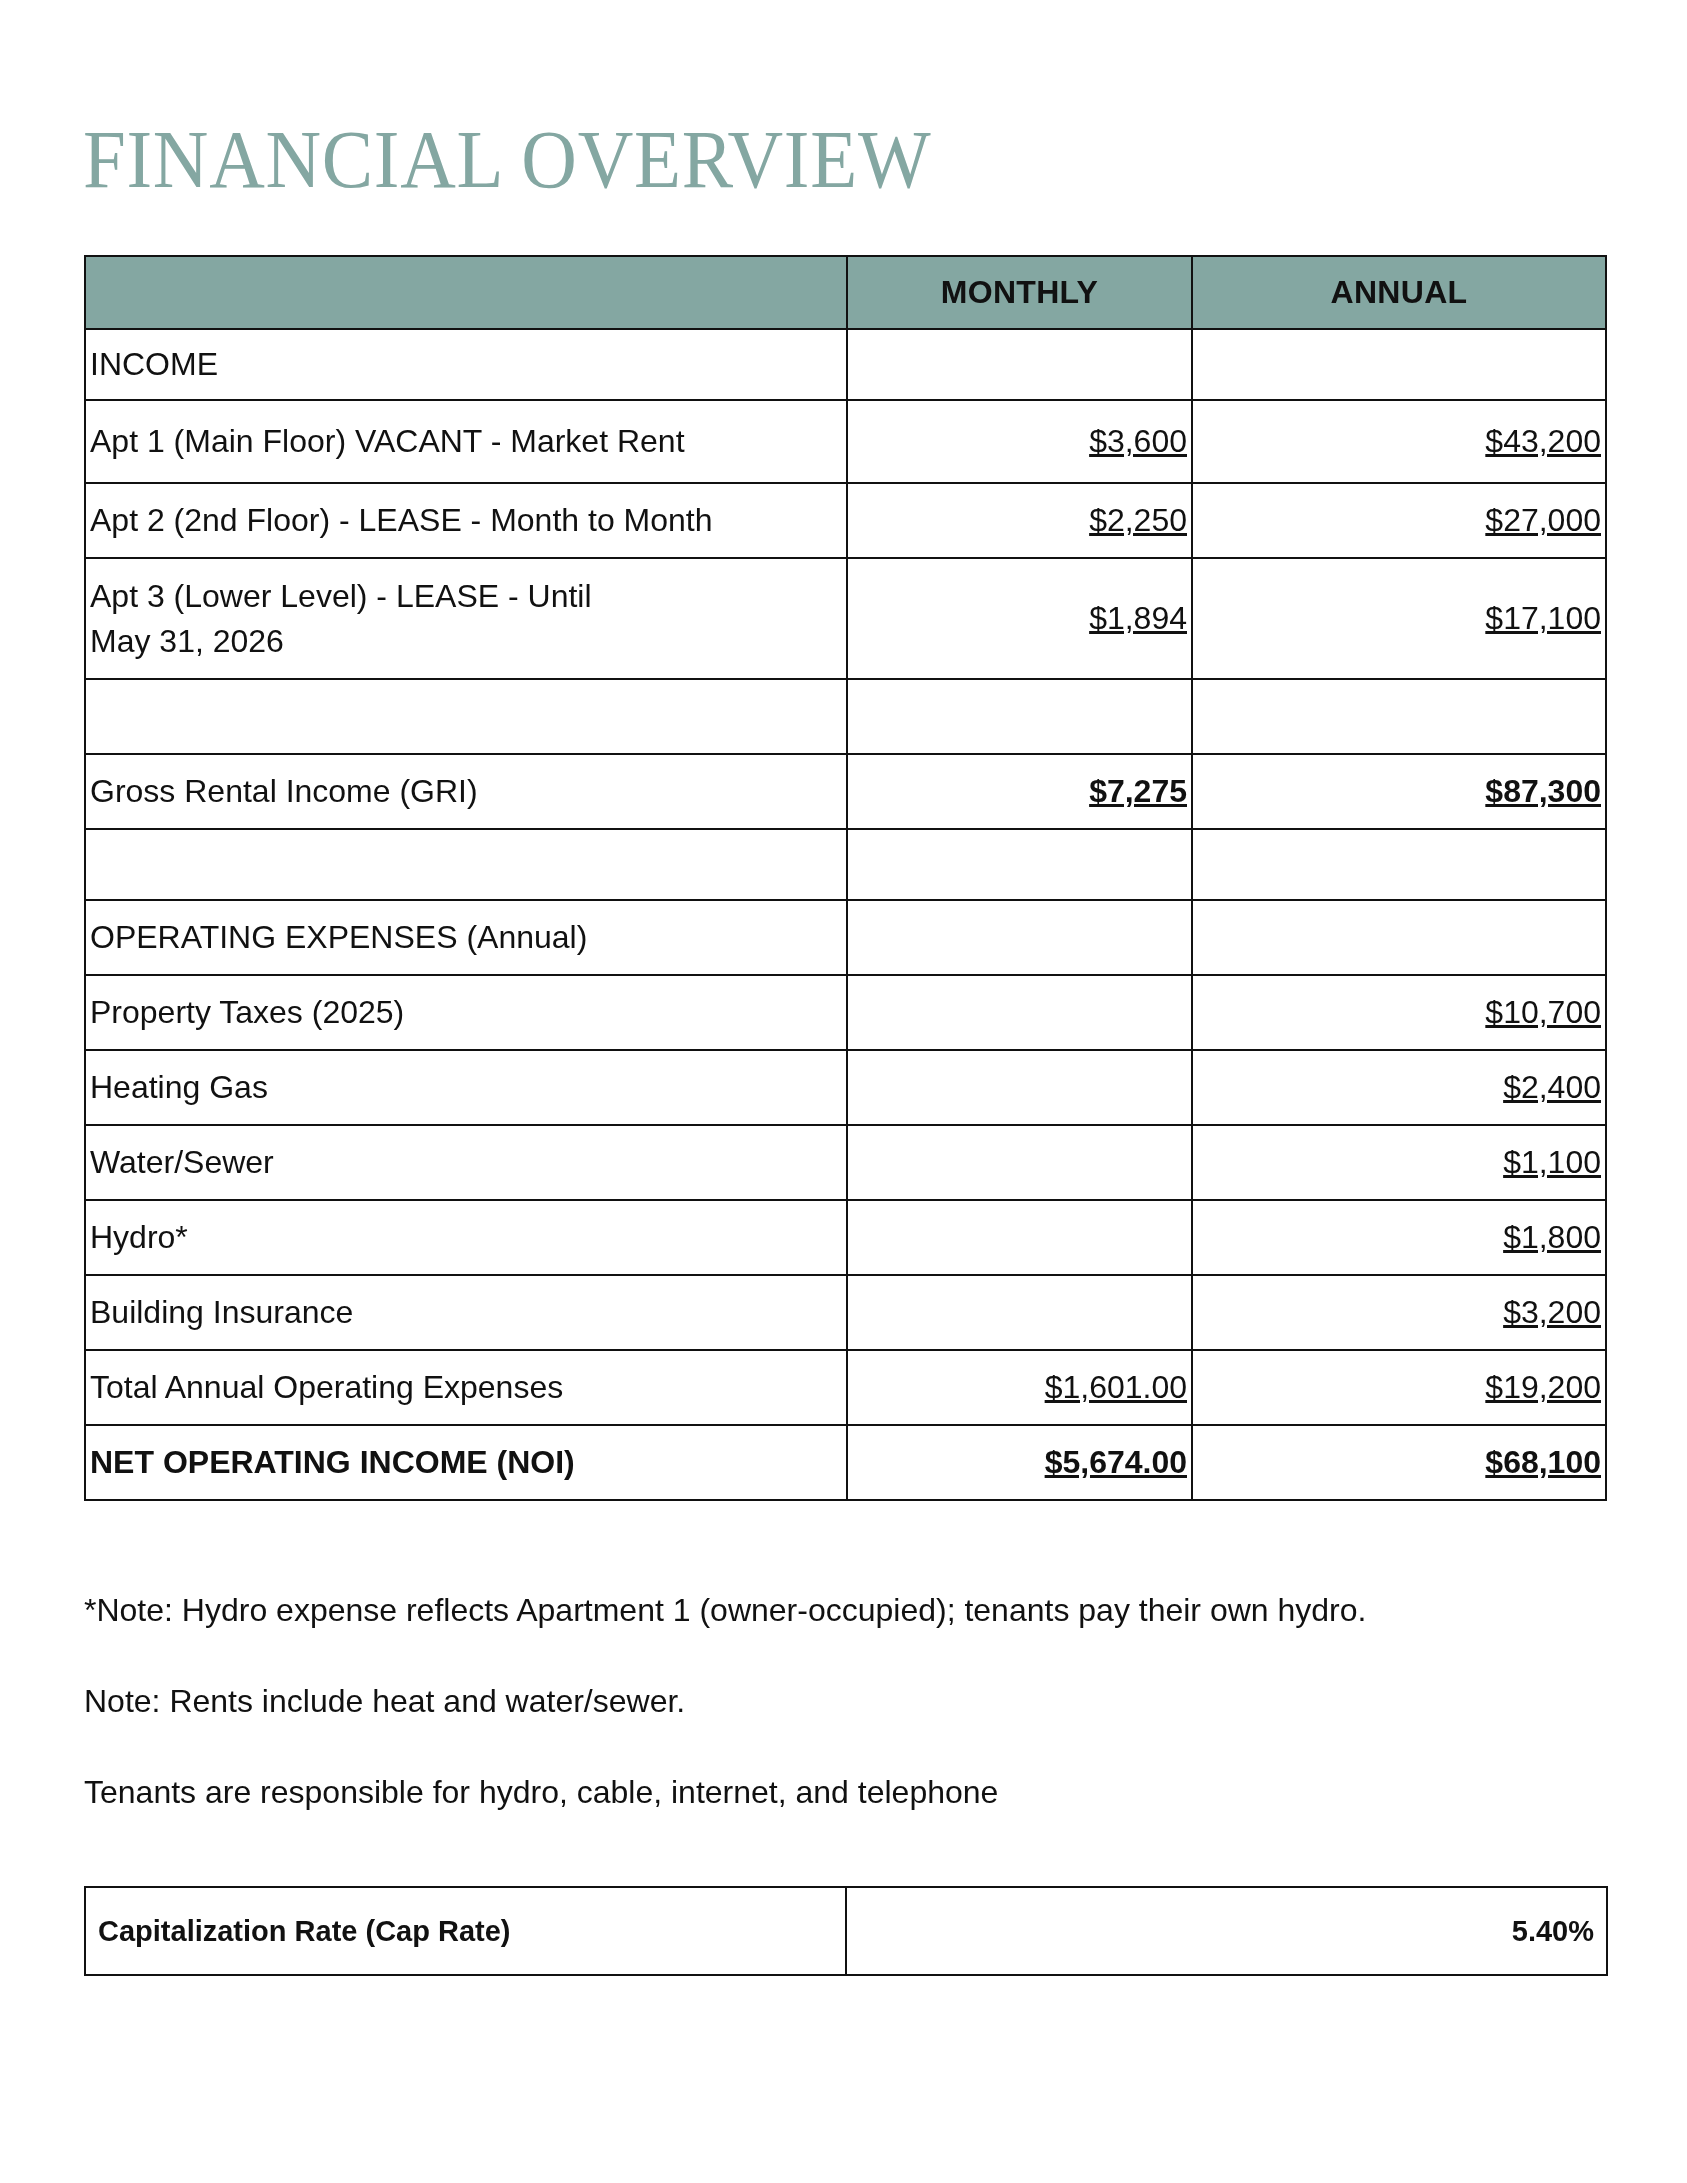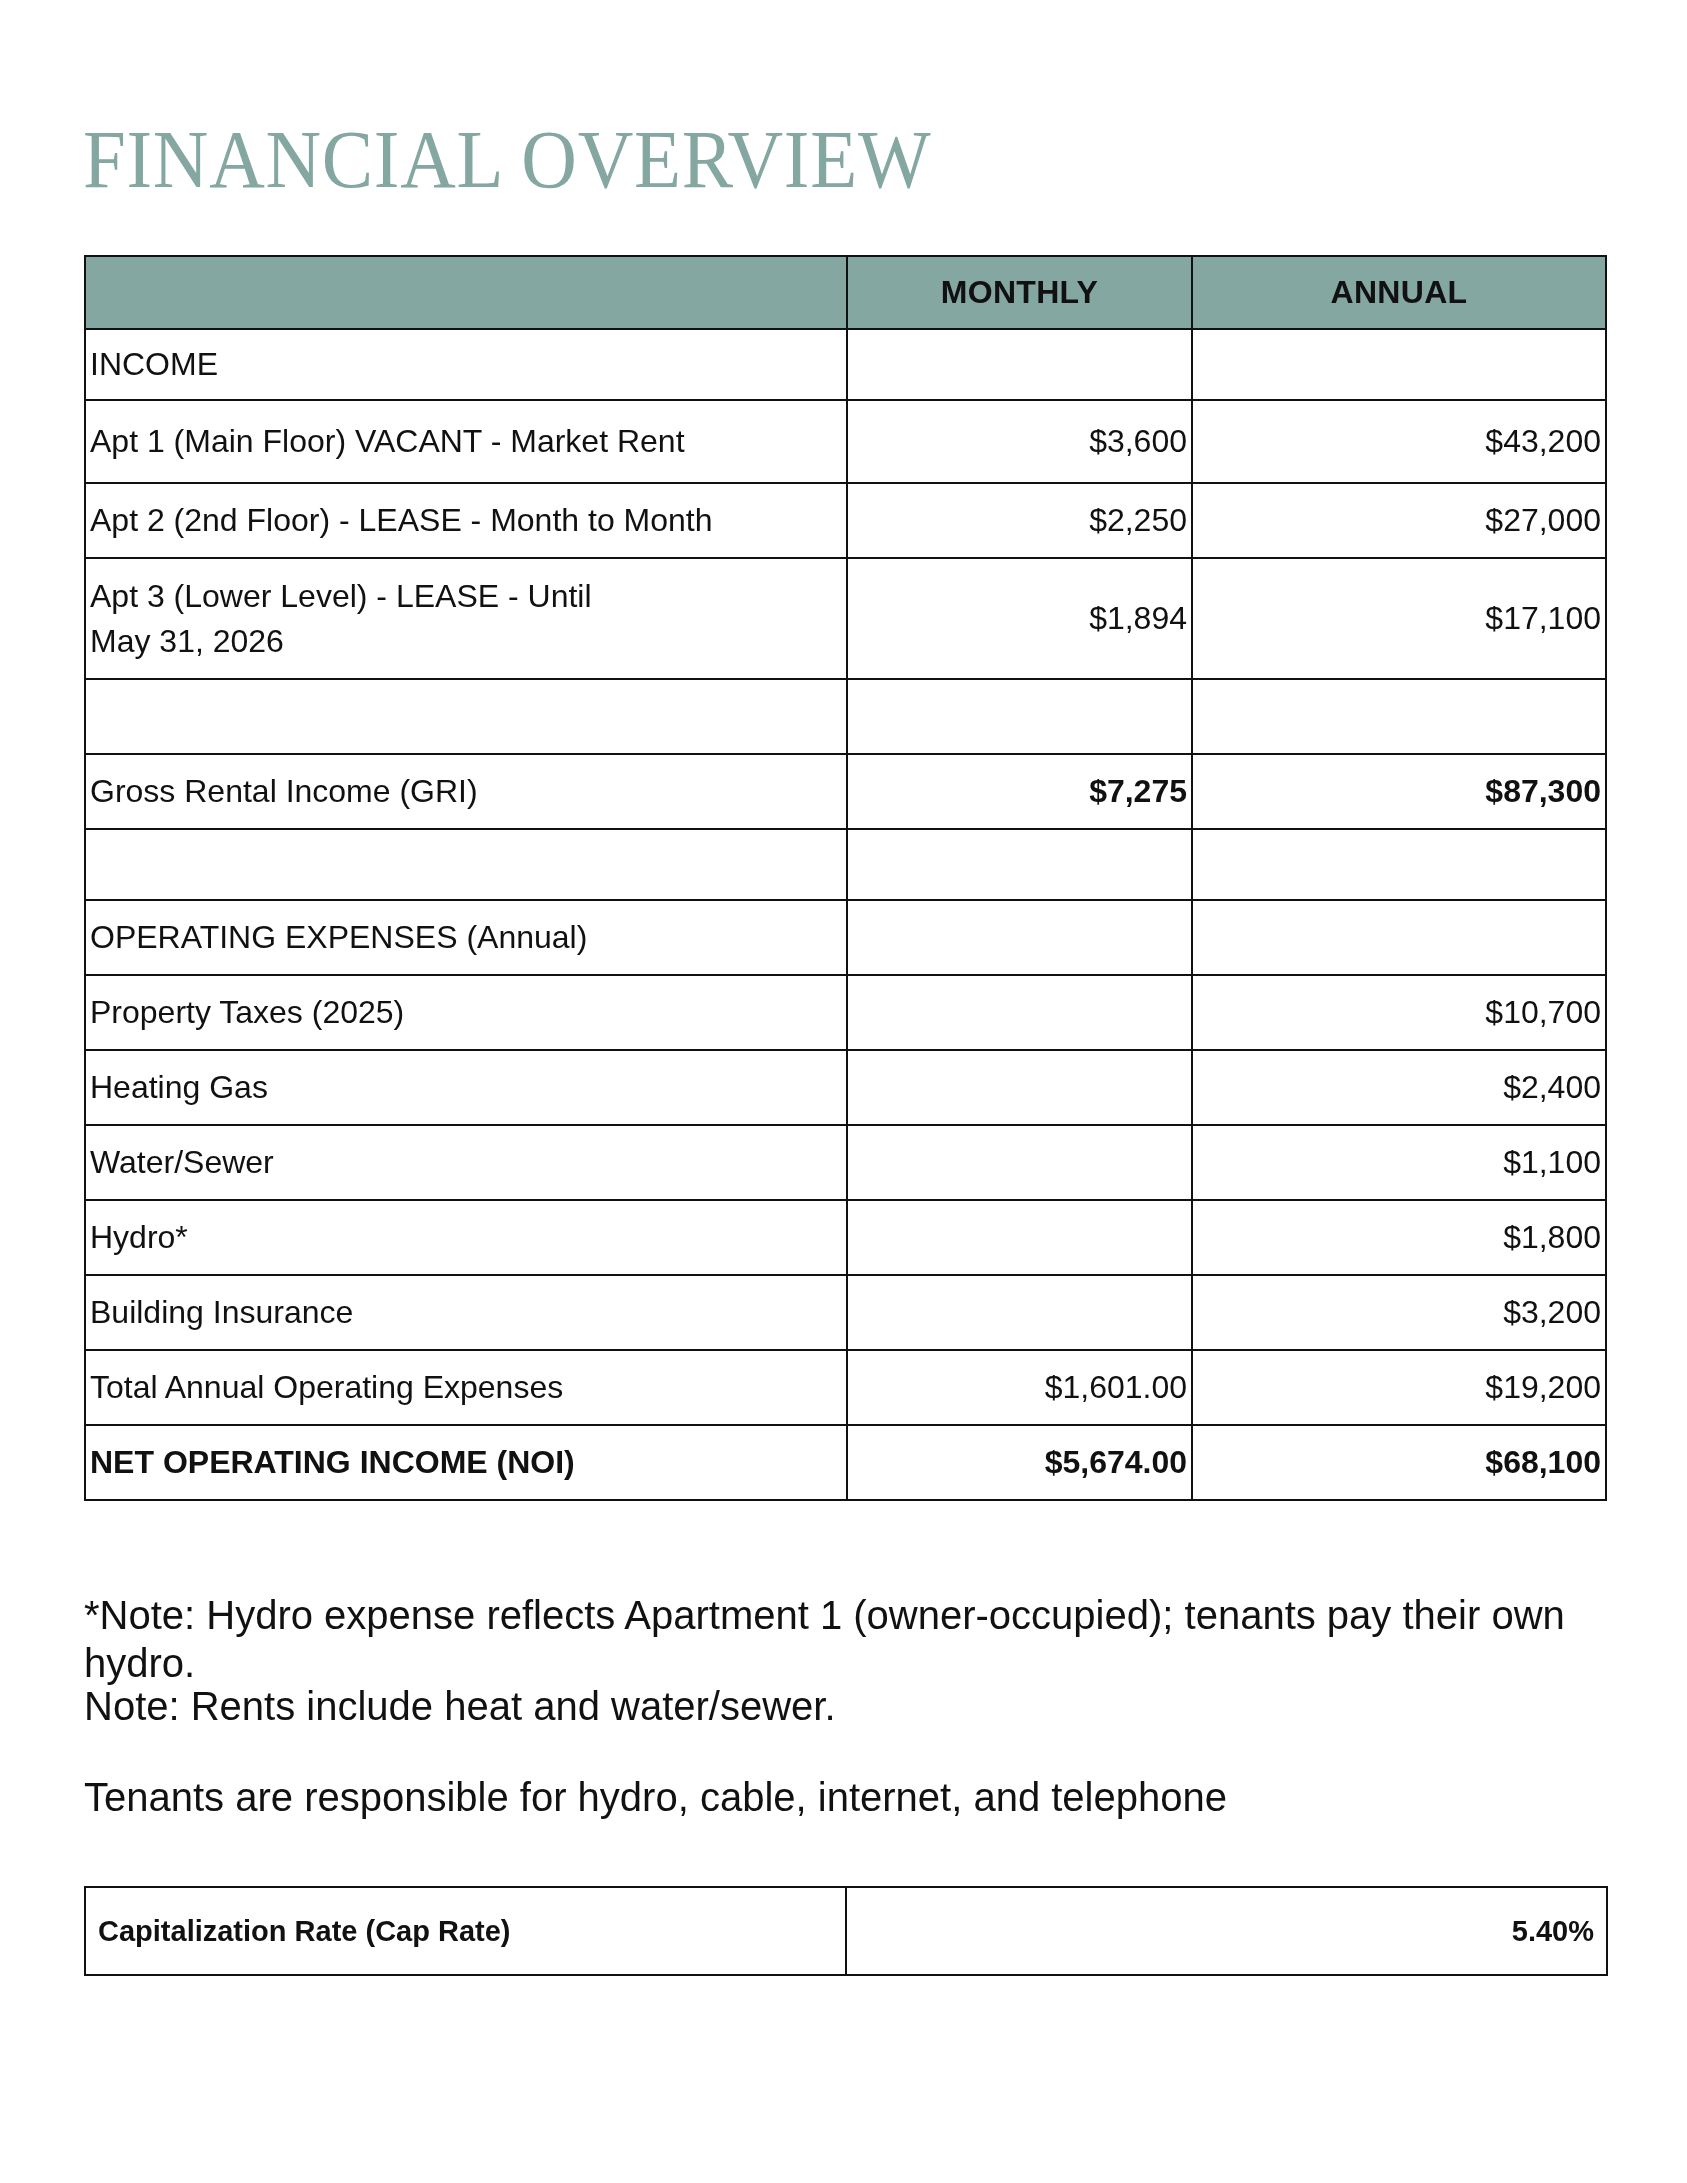"$3,600" table.fin td.num { text-decoration: none -> underline }
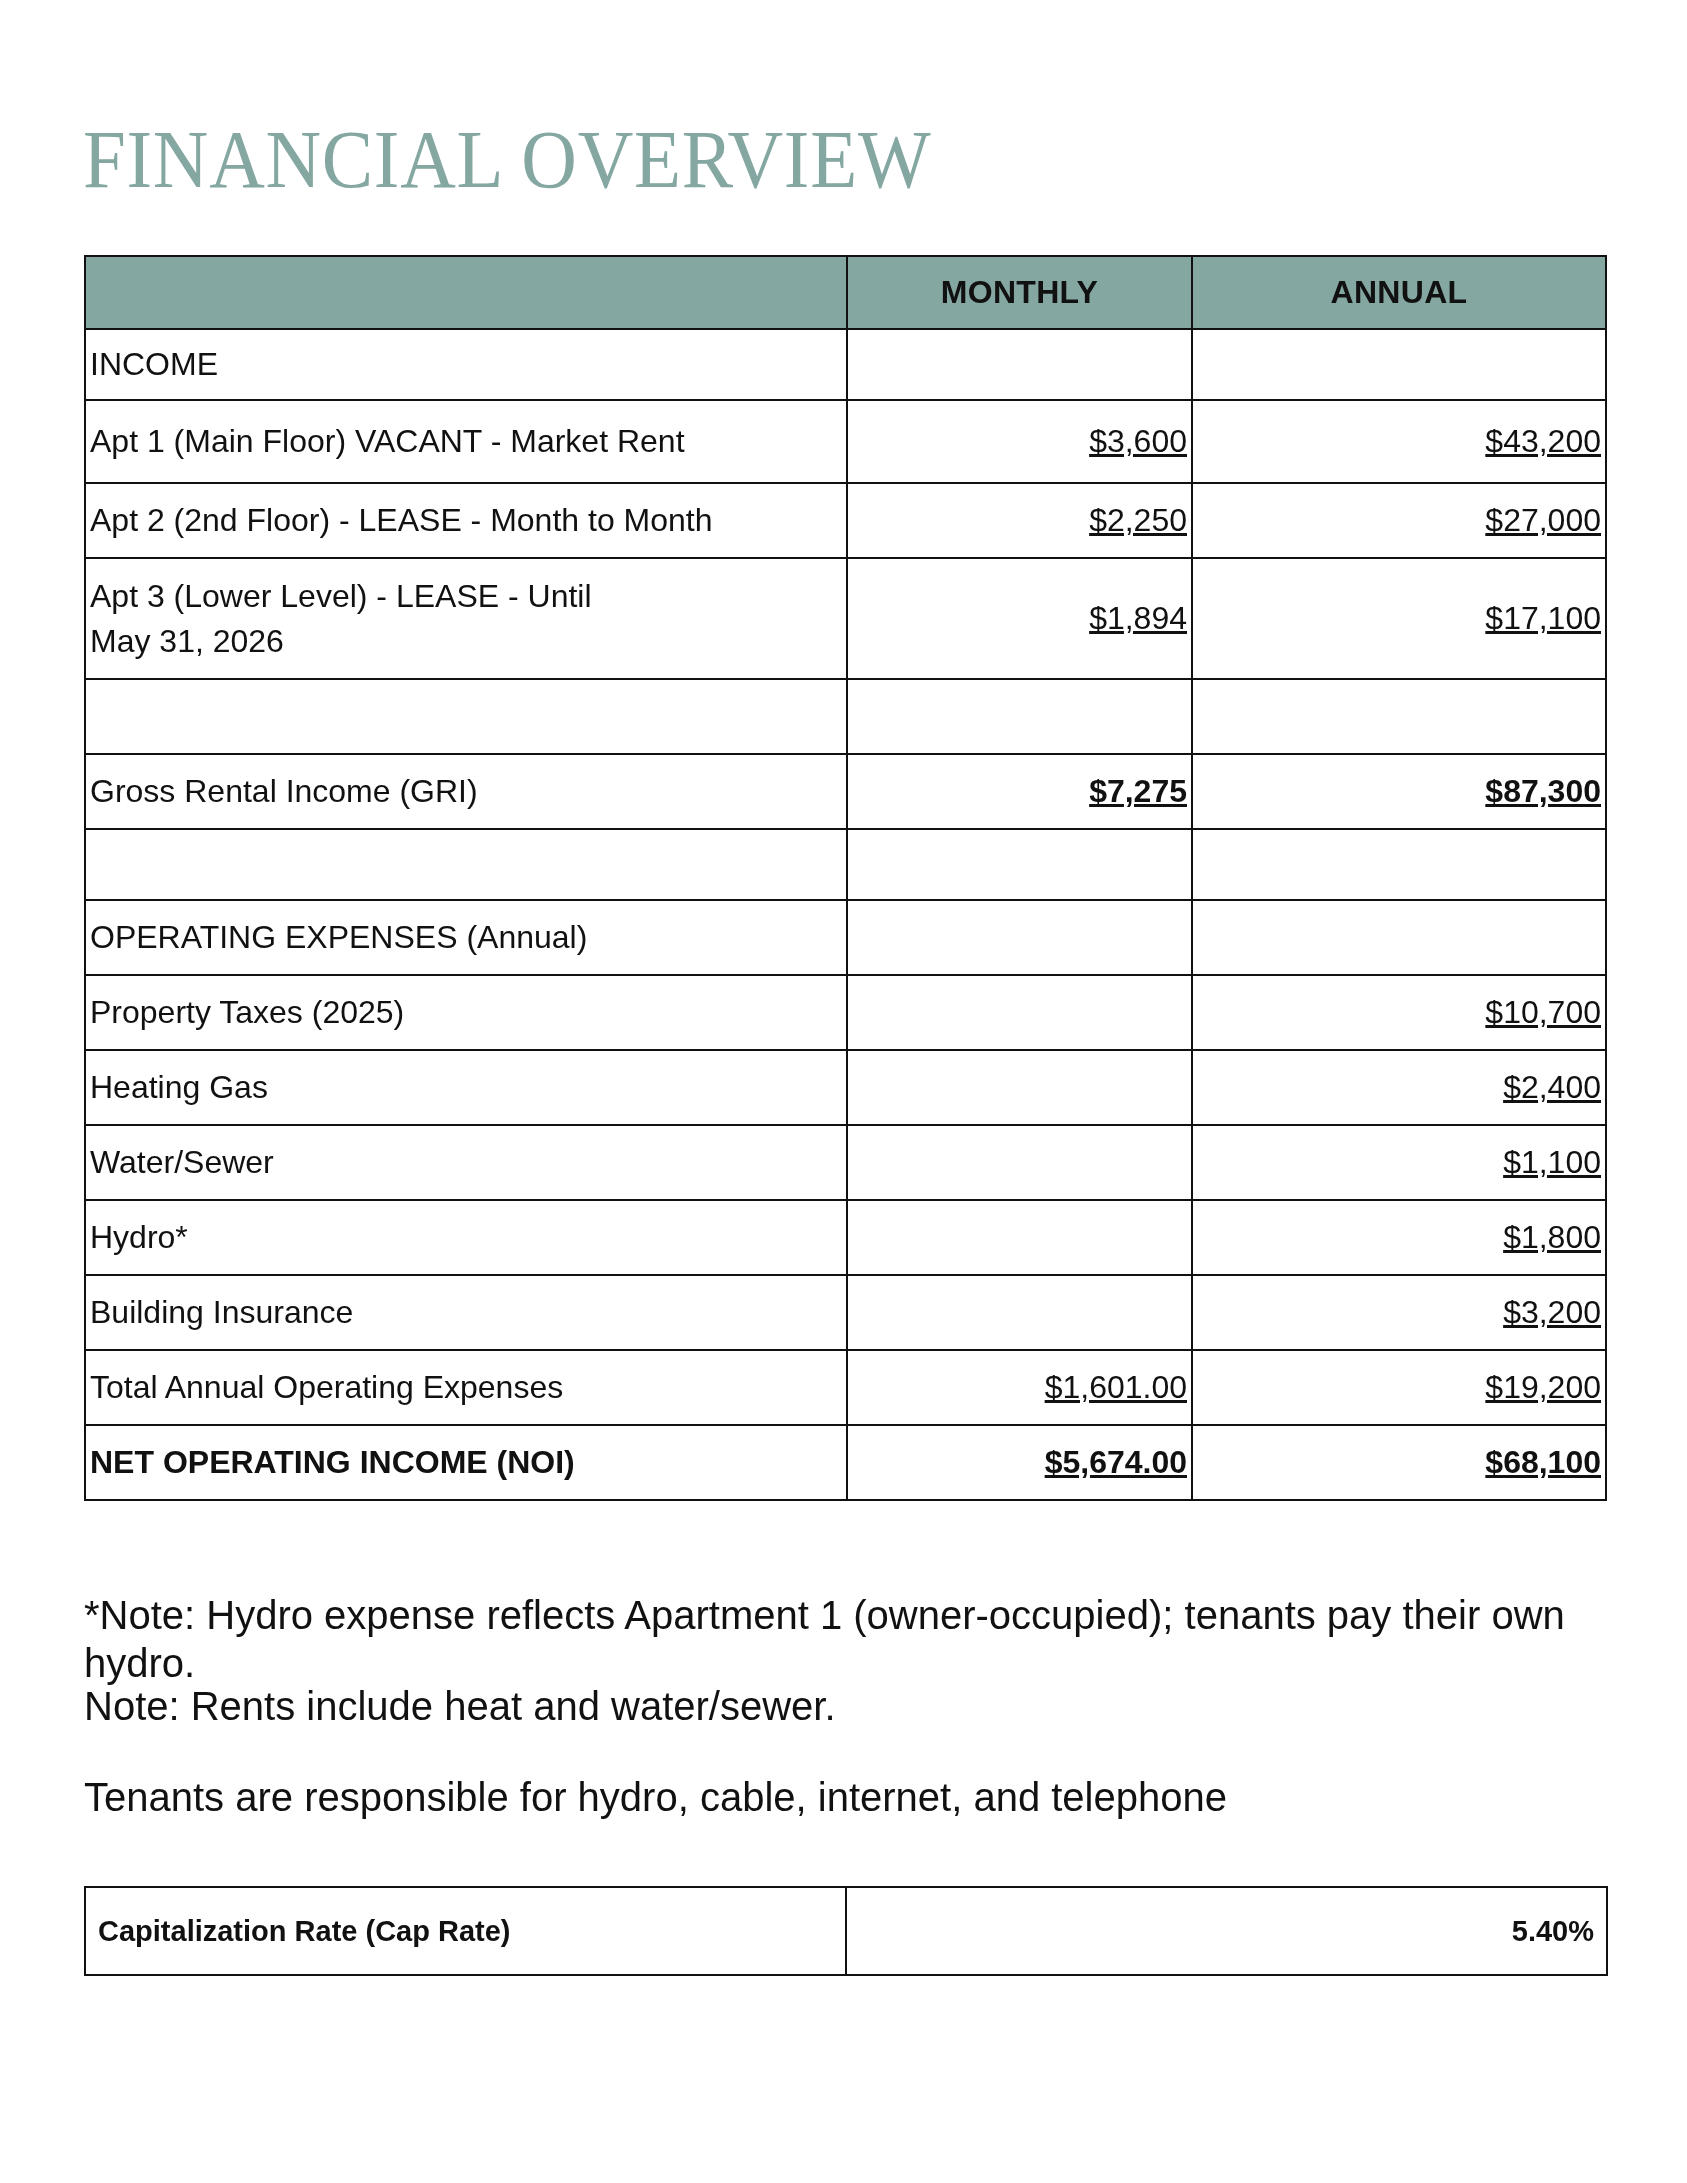"*Note: Hydro expense reflects Apartment" .notes { font-size: 40px -> 32px }
